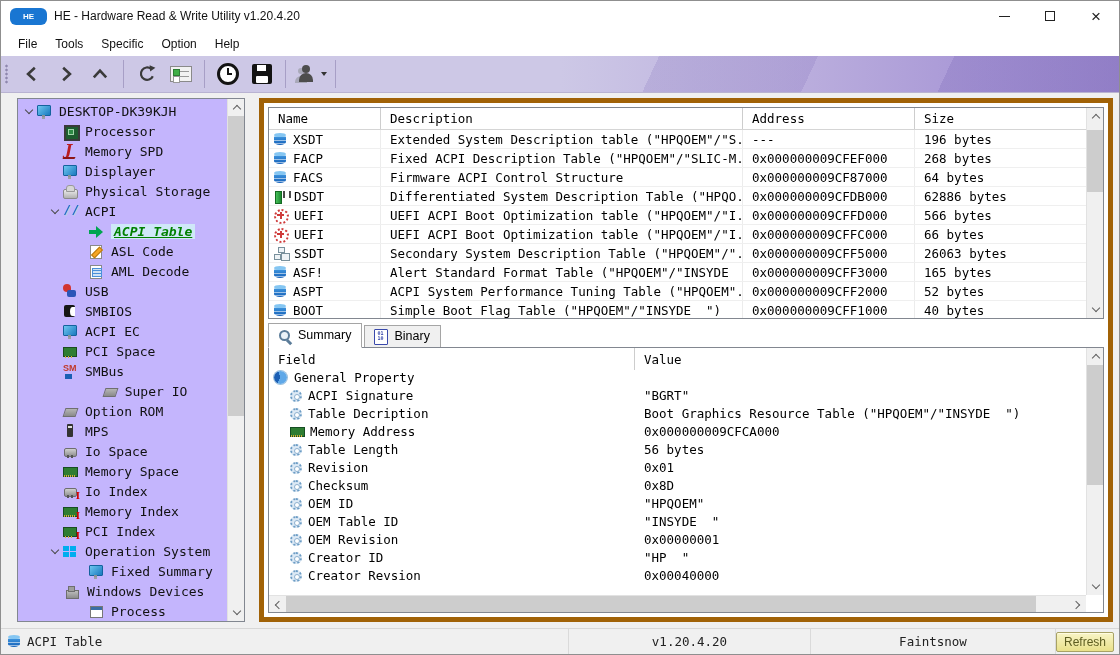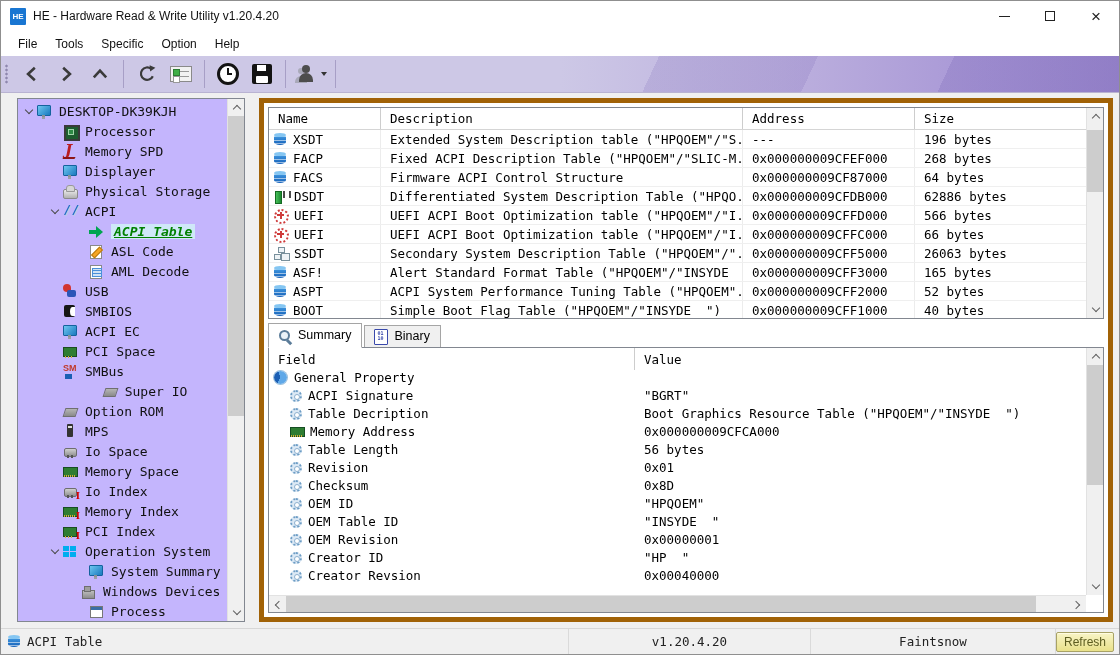"HE" .appicon { border-radius: 1px -> 6px; width: 16px -> 37px }
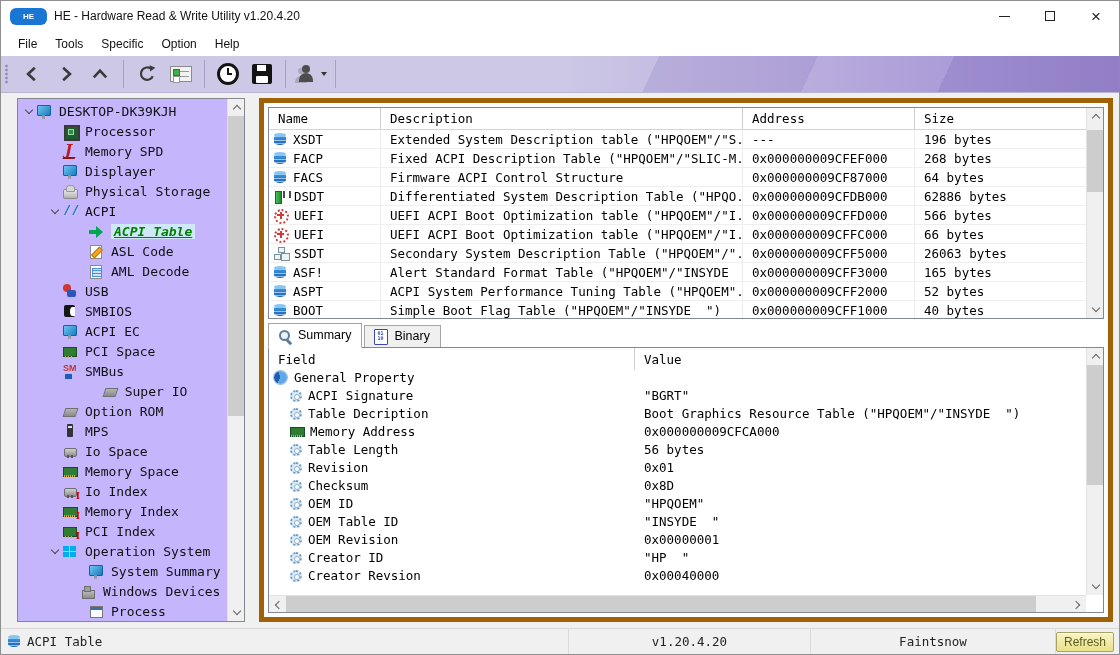"System Summary" span.tlabel { text: System -> Fixed }
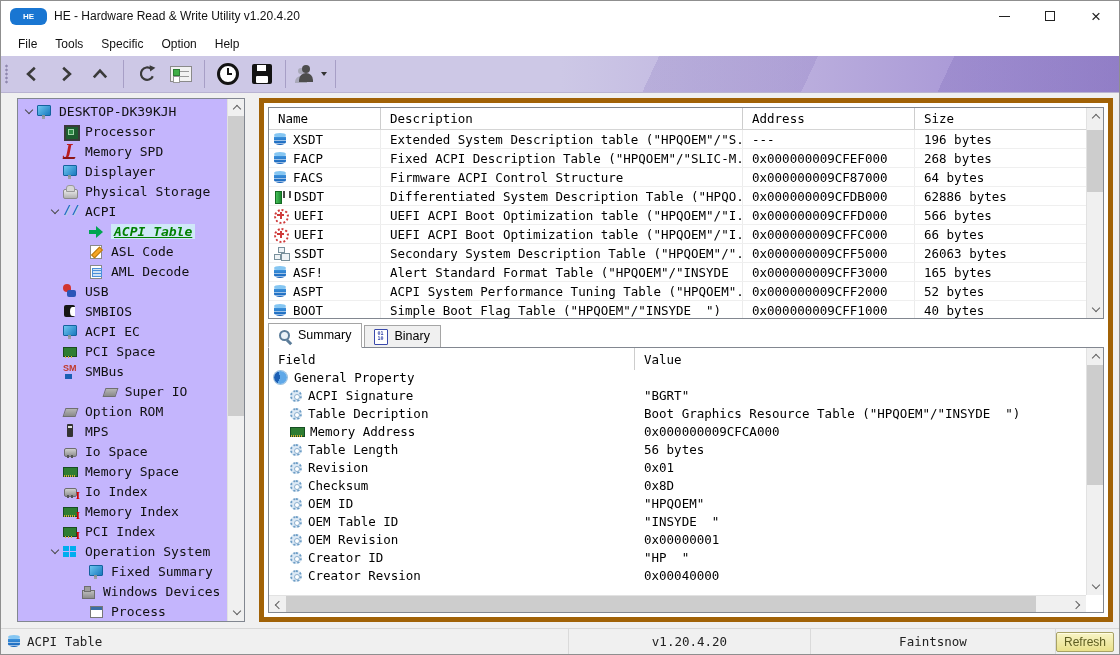"Windows Devices" div.tree-row { margin-left: 16px -> none }
